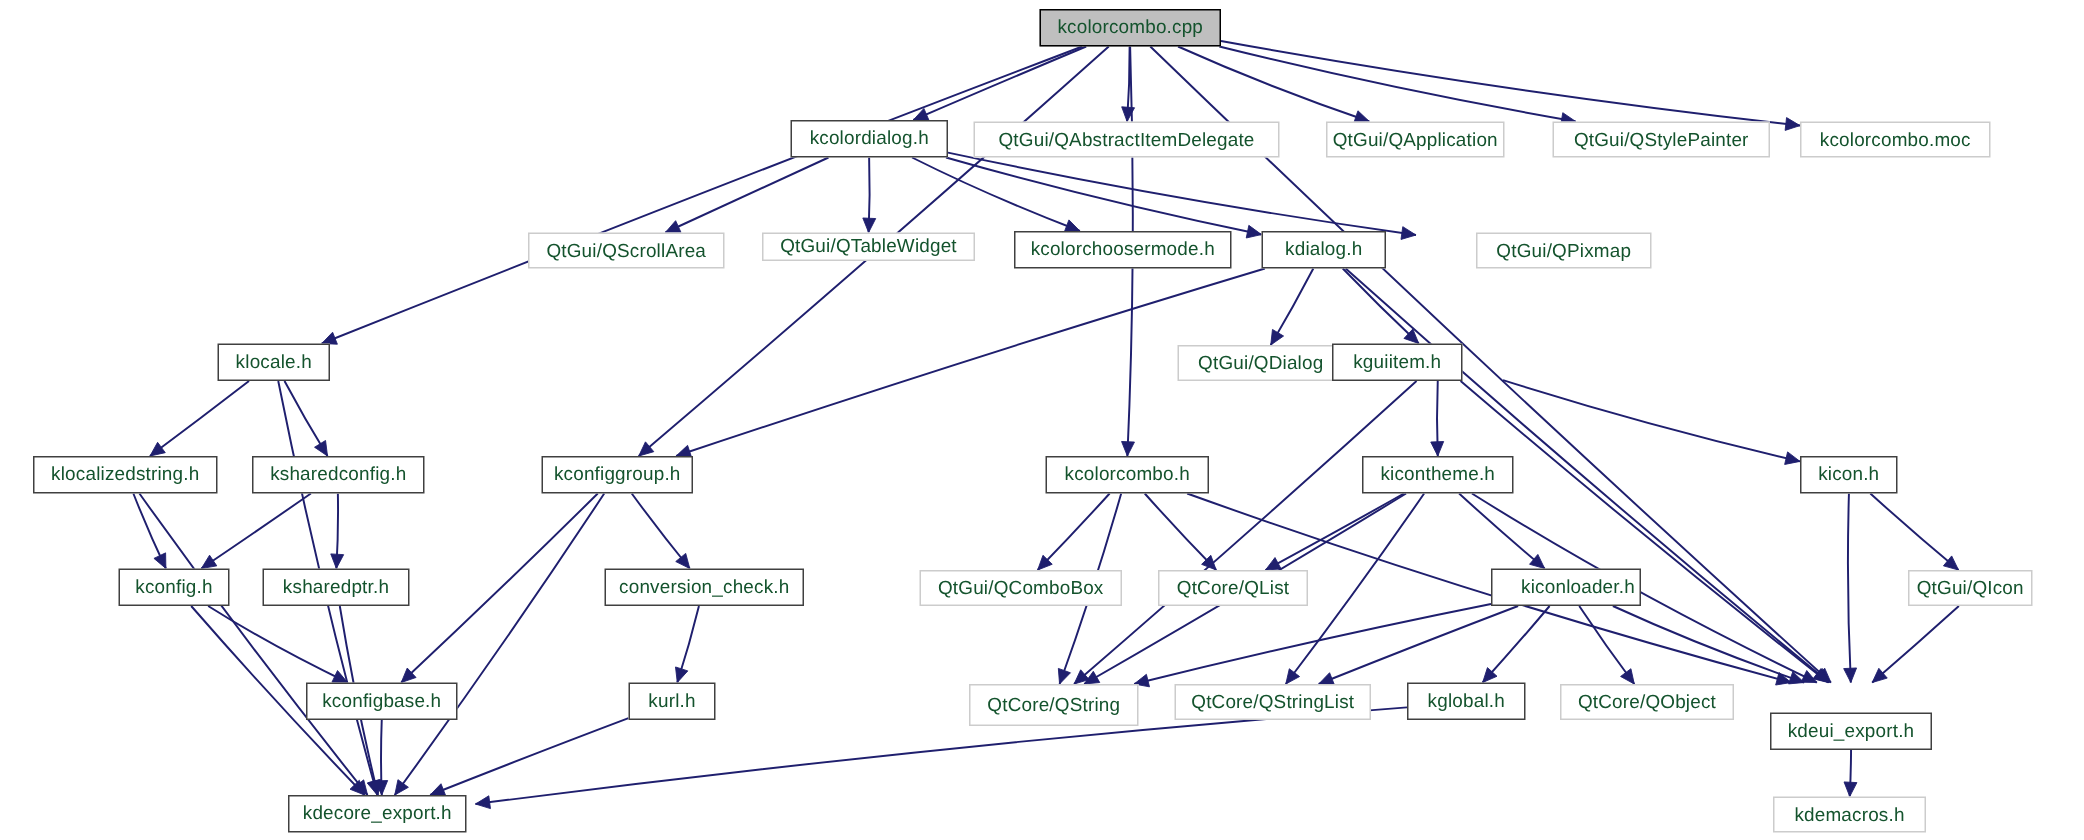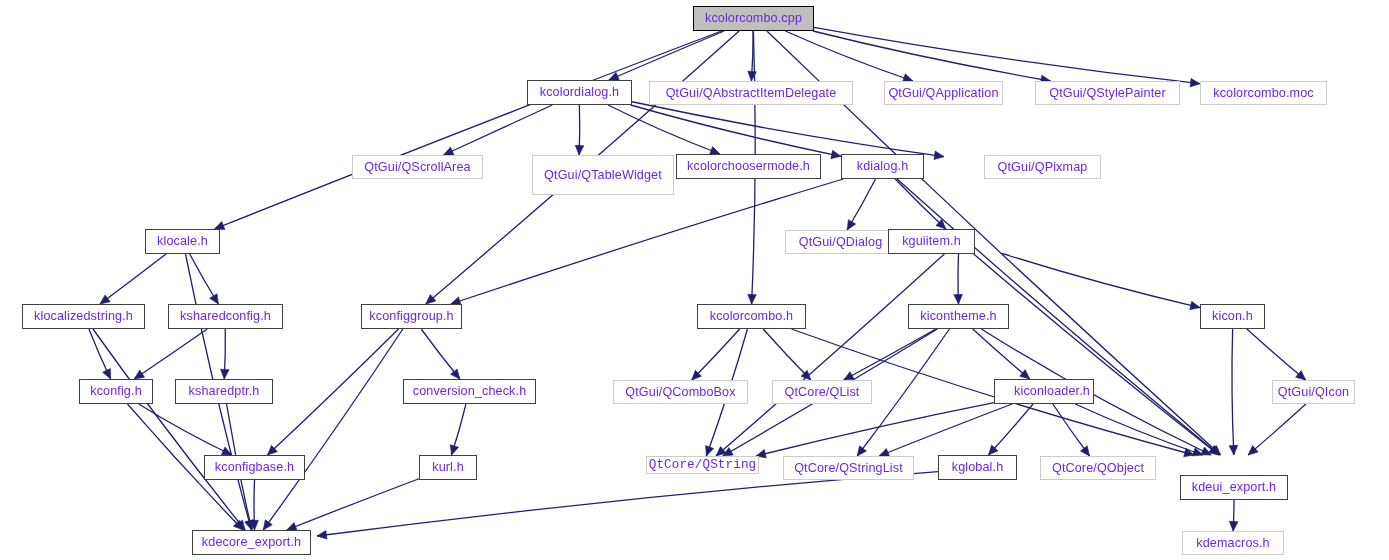"kcolorcombo.cpp" .node-box { color: #6d28d9 -> #14532d }
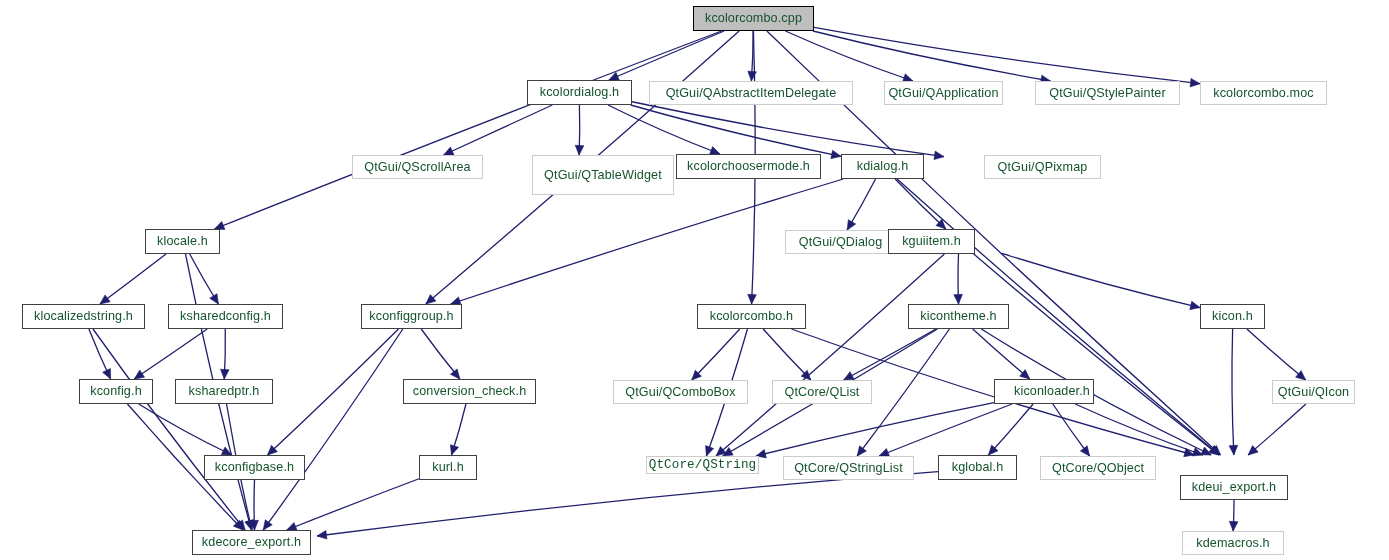"QtGui/QTableWidget" div.node-box { height: 40px -> 19px; left: 532px -> 508px }
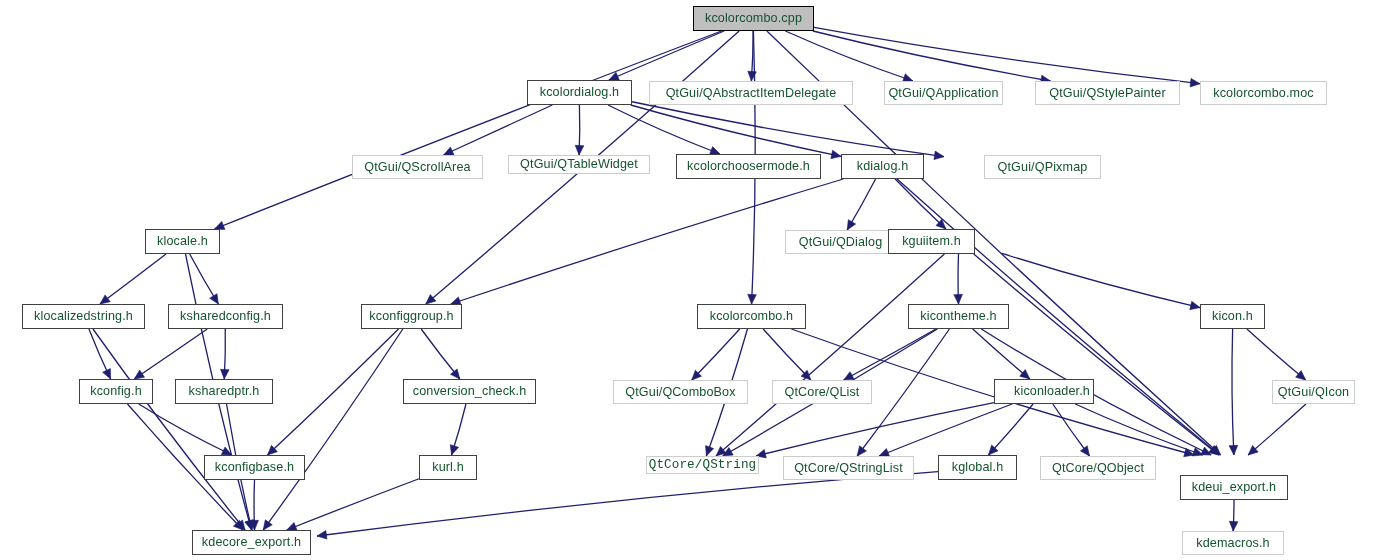"QtCore/QString" div.node-box { font-family: Liberation Mono, monospace -> none; height: 18px -> 28px }
